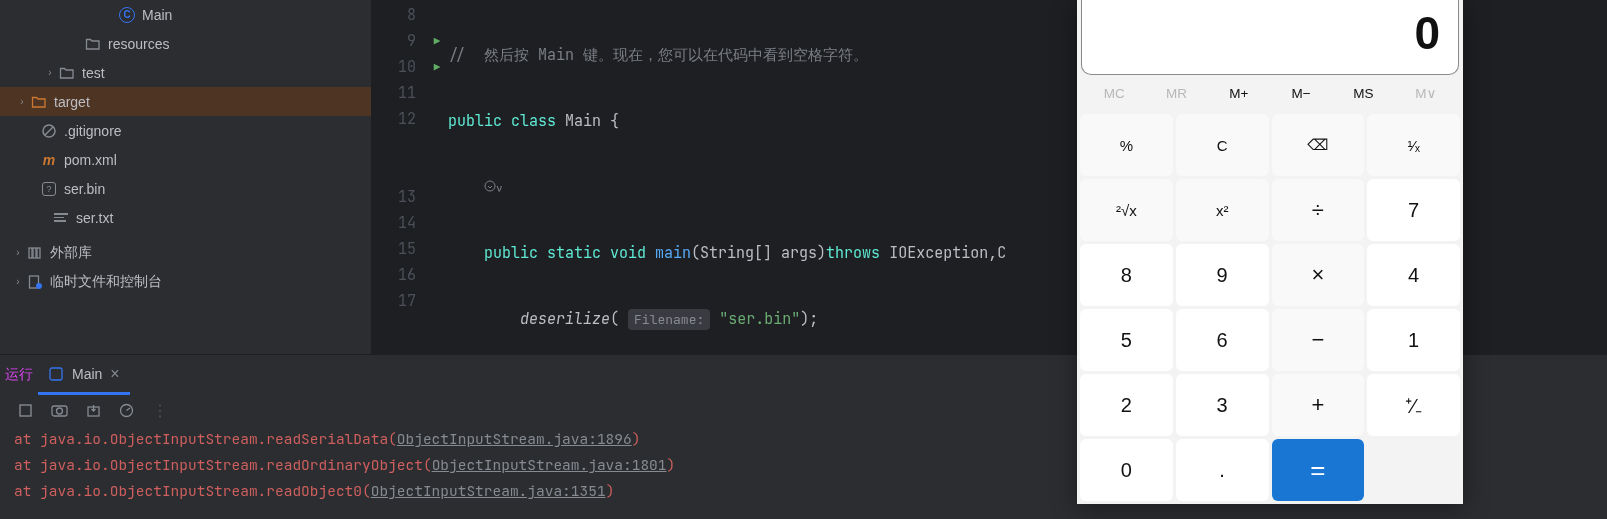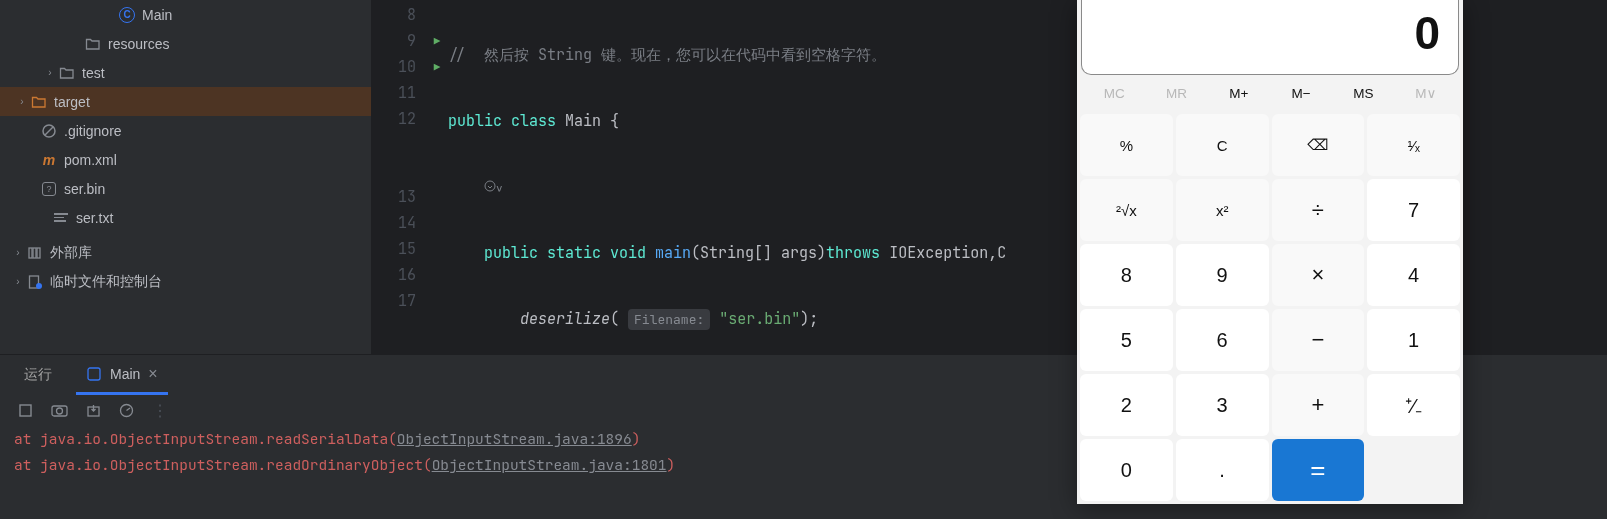"// 然后按 String 键。现在，您可以在代码中看到空格字符。" span.comment { text: String -> Main }
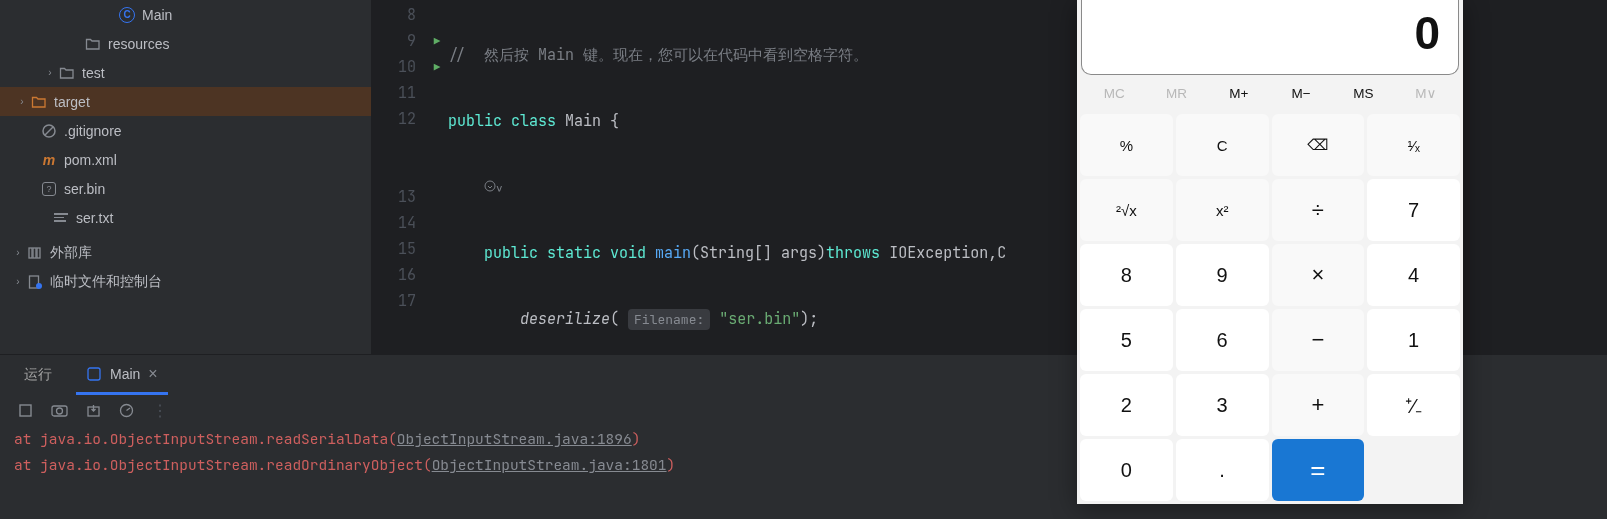"运行" .tab-side { color: #a3a3a3 -> #d946ef; padding: 0 24px -> 0 5px }
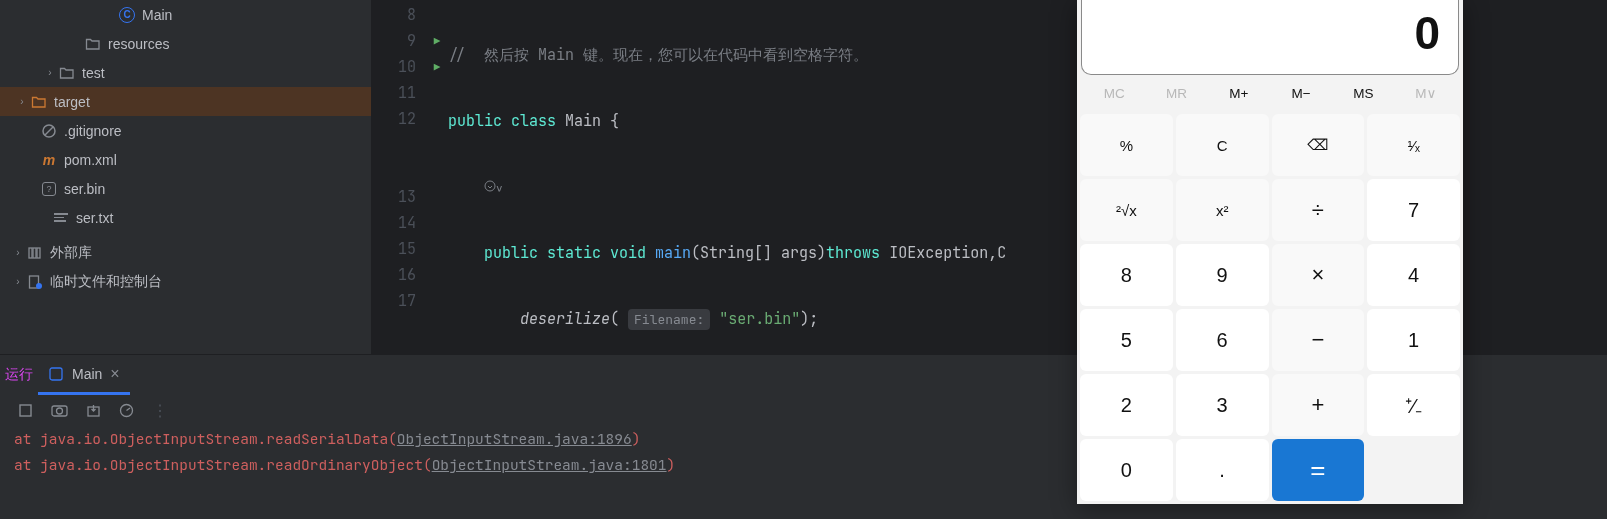"at java.io.ObjectInputStream.readObject0(ObjectInputStream.java:1351)" div { html: none -> <div> <span>at</span> <span>java.io.ObjectInputStream.readObject0</span><span>(</span><span>ObjectInputStream.java:1351</span><span>)</span></div> }
